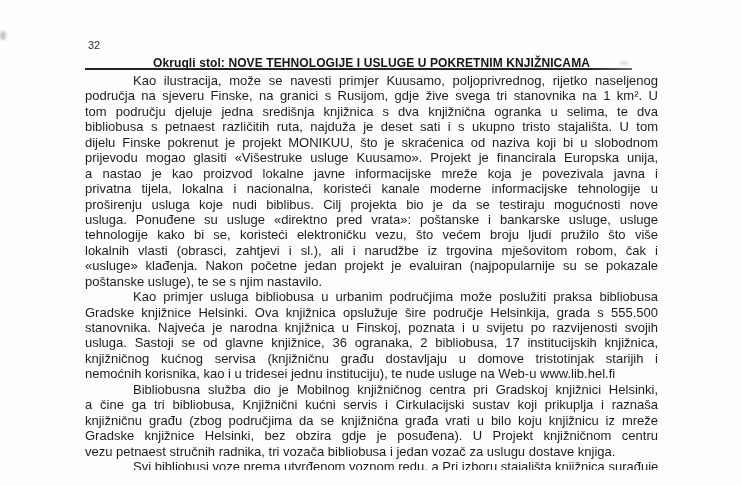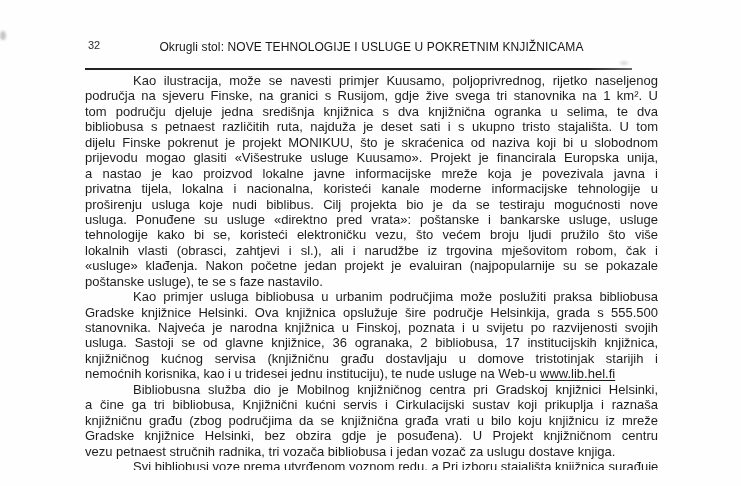"Okrugli stol: NOVE TEHNOLOGIJE I" .header-title { font-weight: normal -> bold; top: 40px -> 56px }
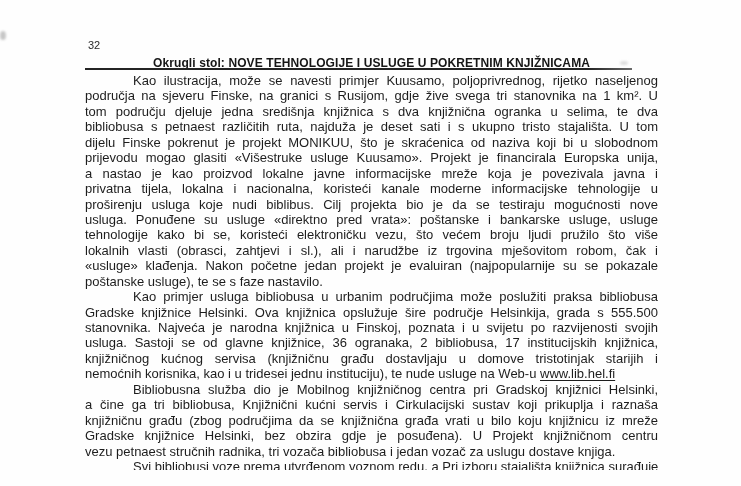"poštanske usluge), te se s" div.line { text: faze -> njim }
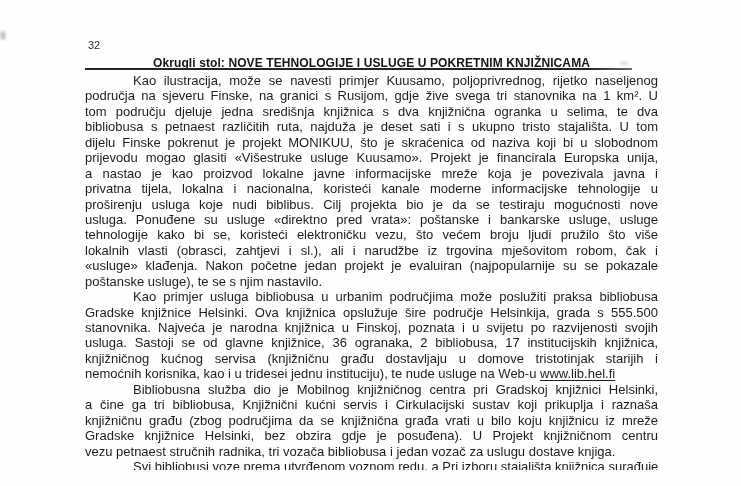"www.lib.hel.fi" .url { text-decoration: underline -> none }
